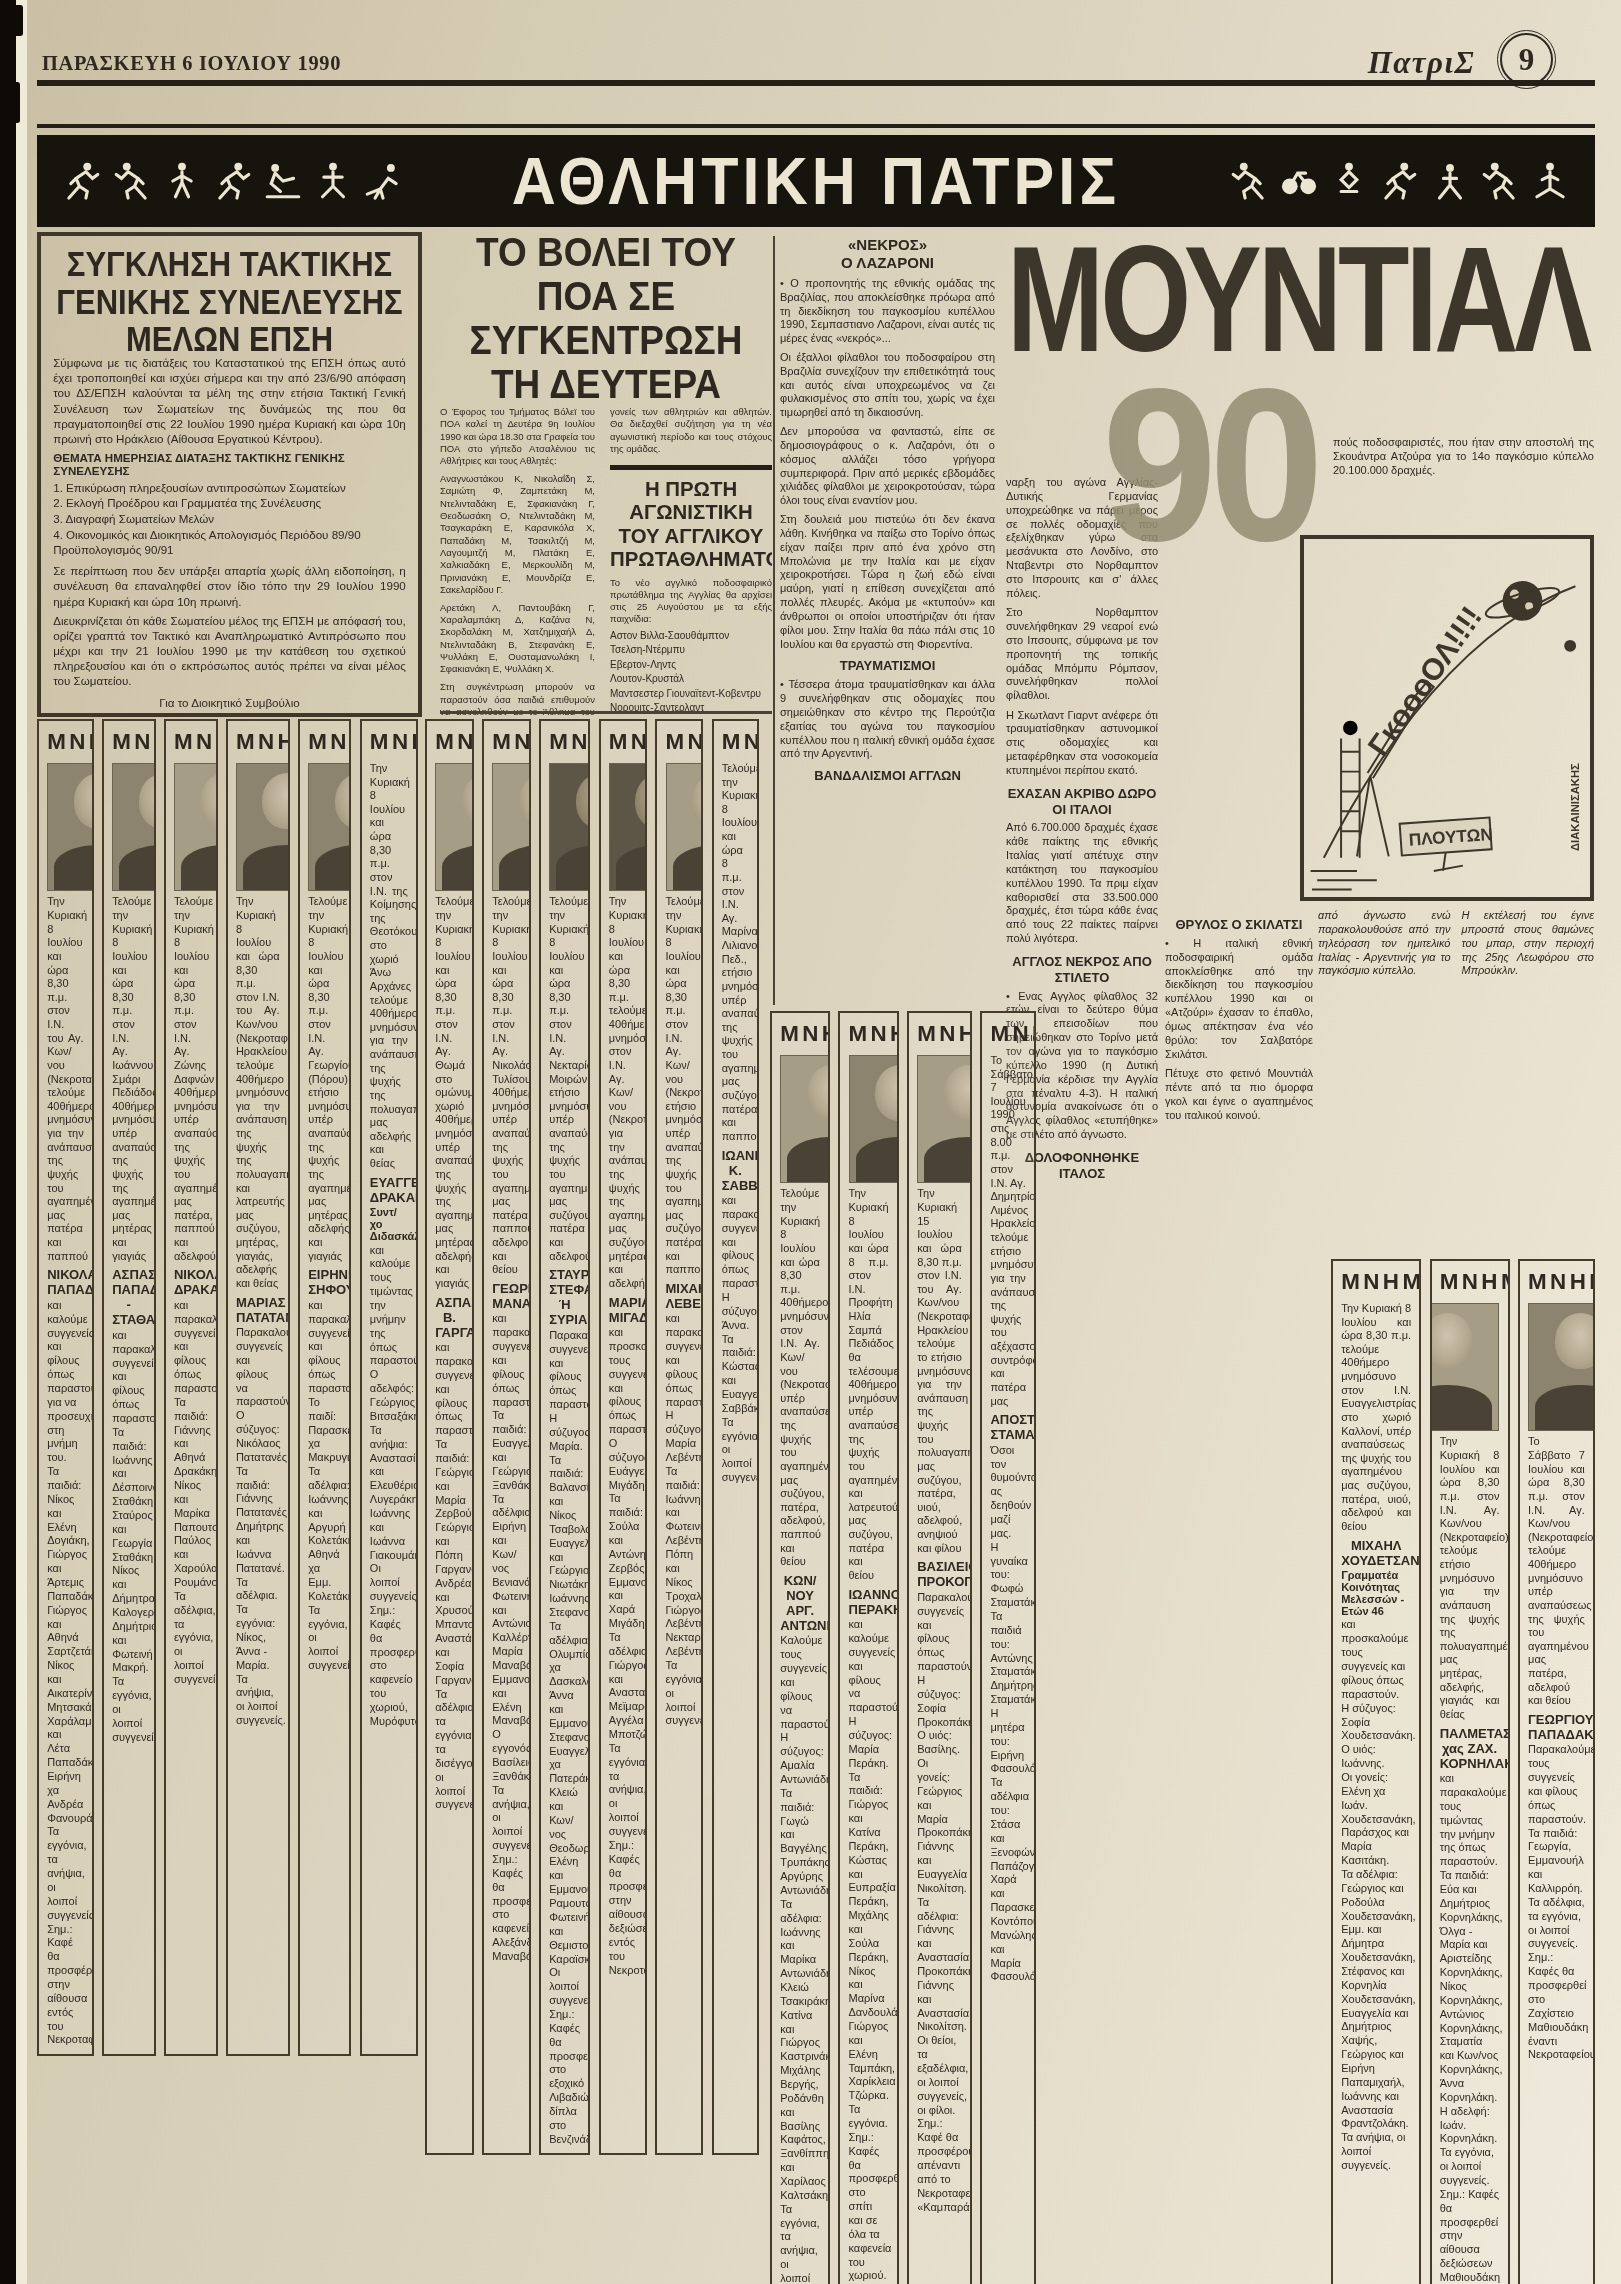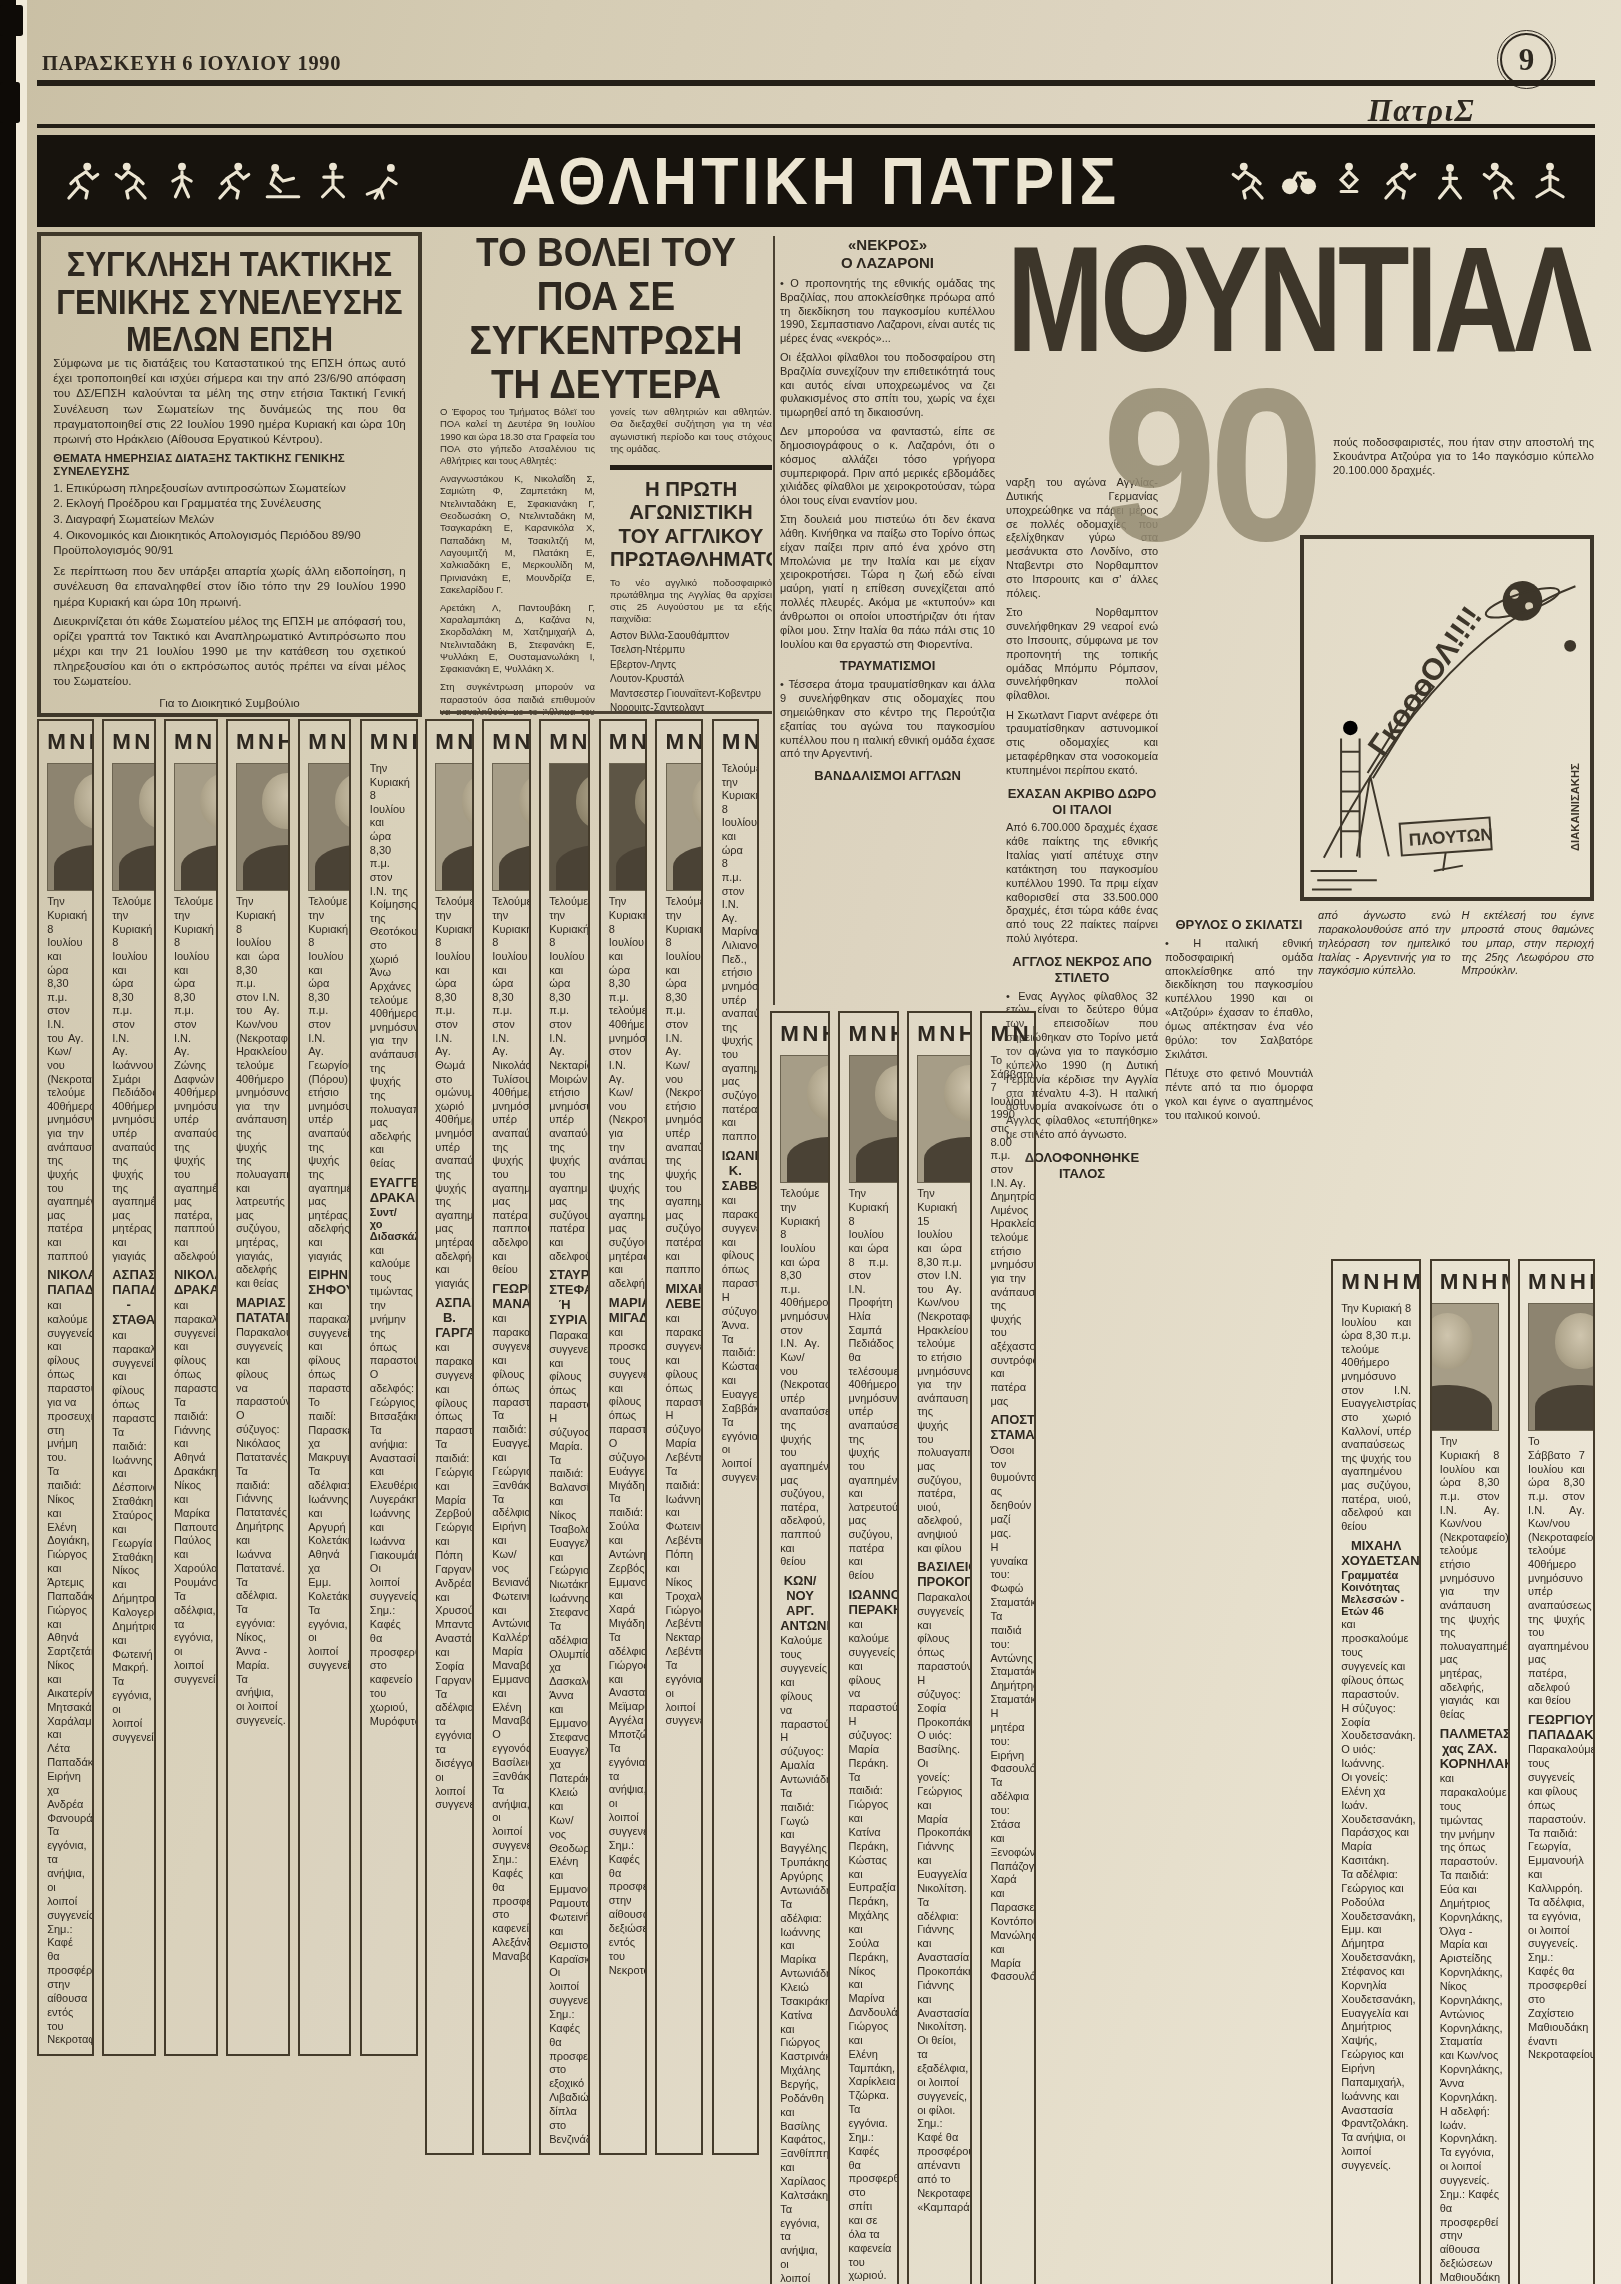"ΠατριΣ" .hdr-masthead { margin-top: 48px -> none }
